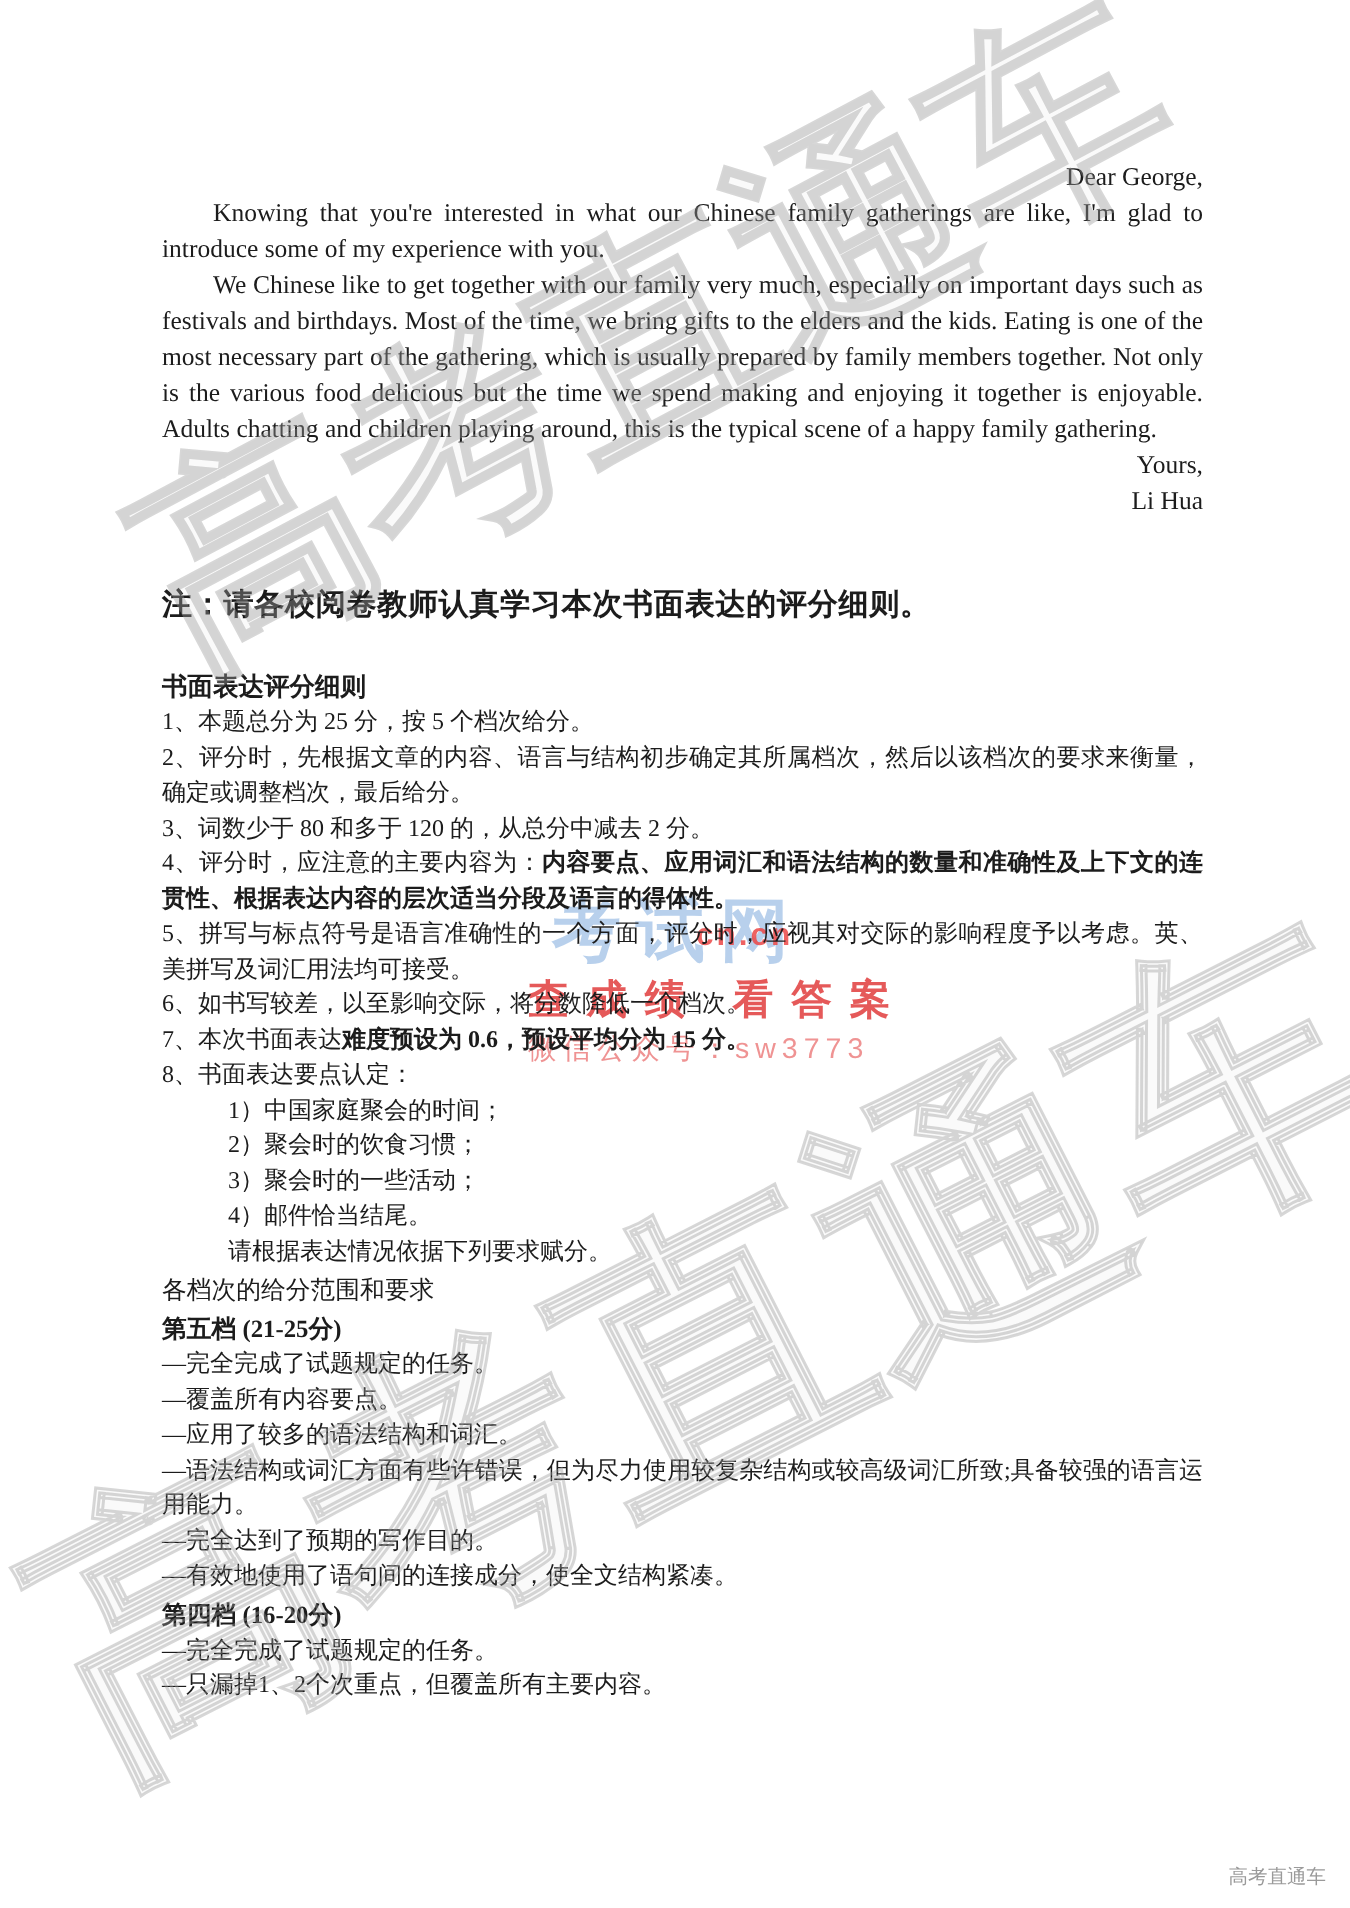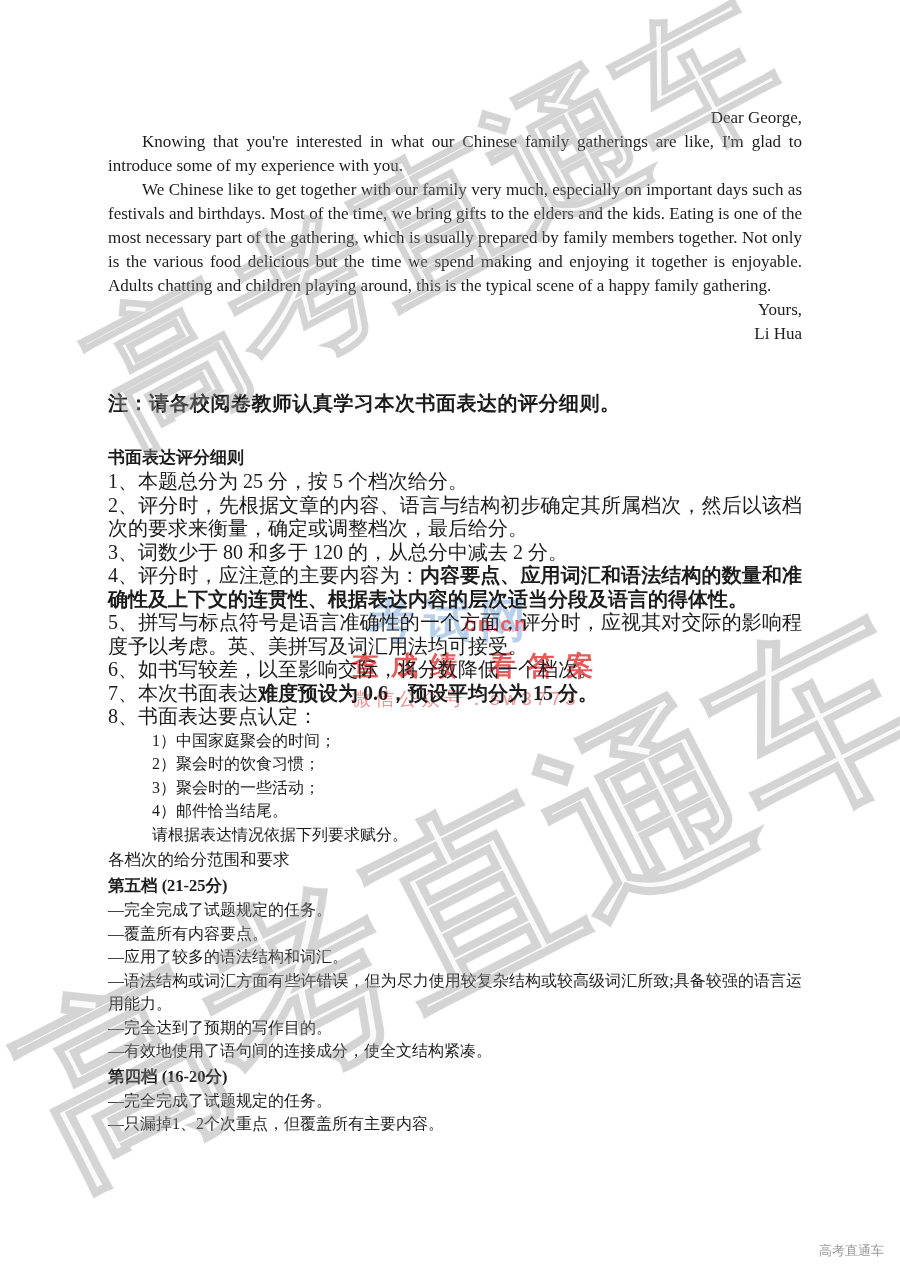"1、本题总分为 25 分，按 5 个档次给分。" .r-item { font-size: 20px -> 16px }
